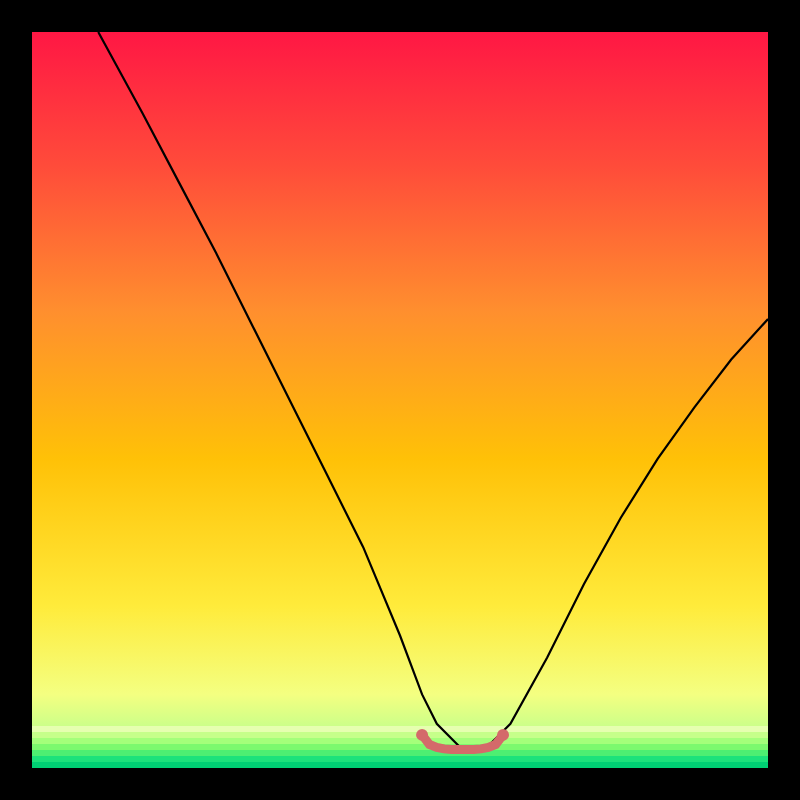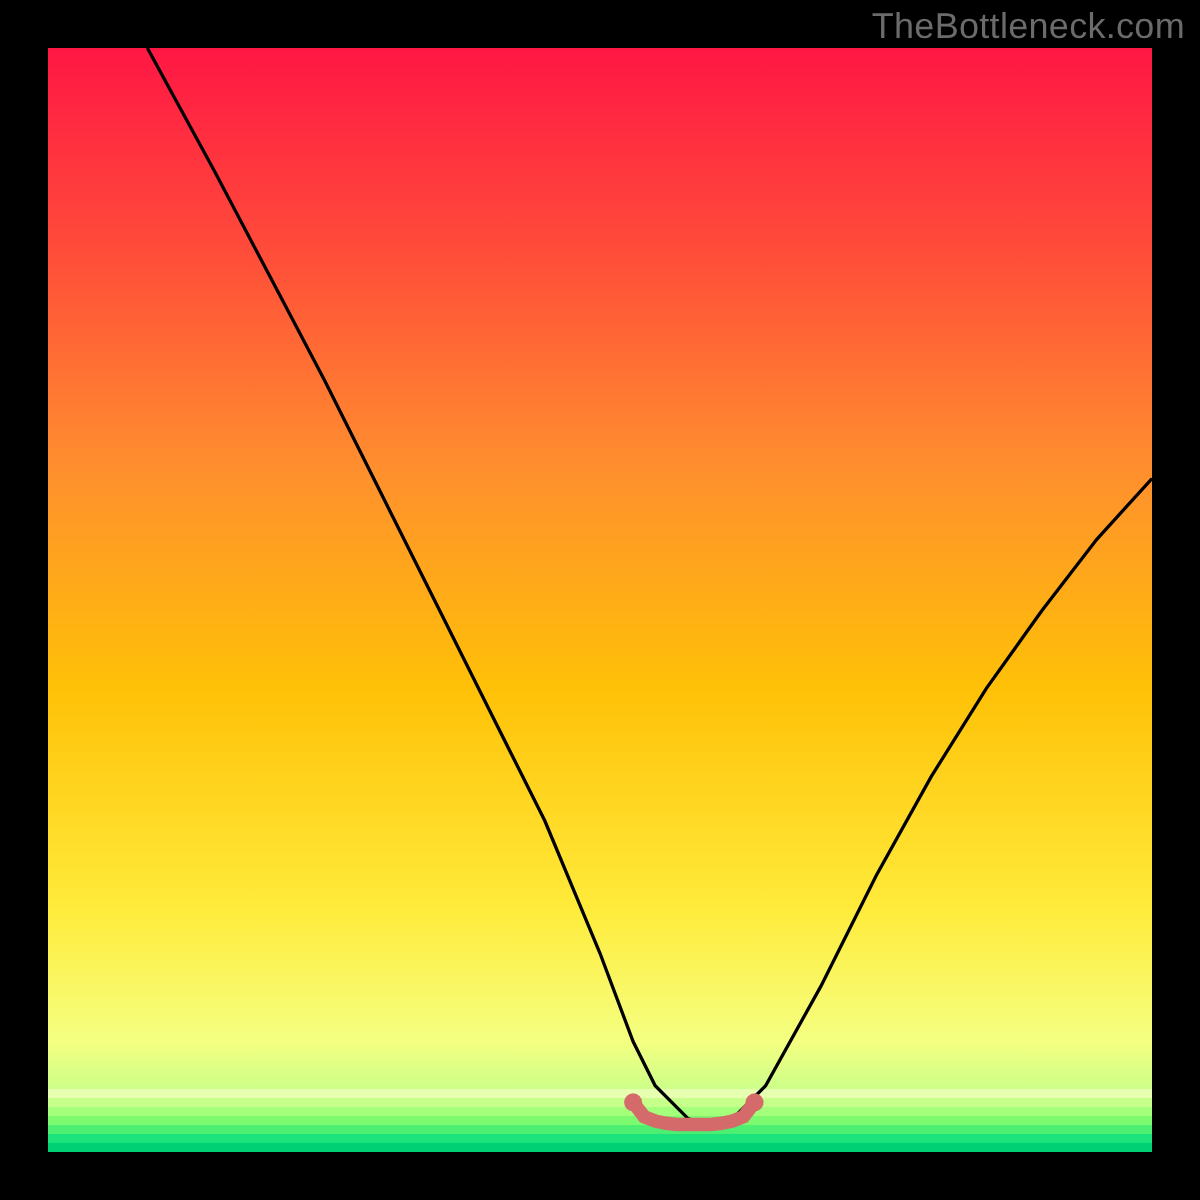"TheBottleneck.com" div.watermark { html: <div>TheBottleneck.com</div> -> none }
